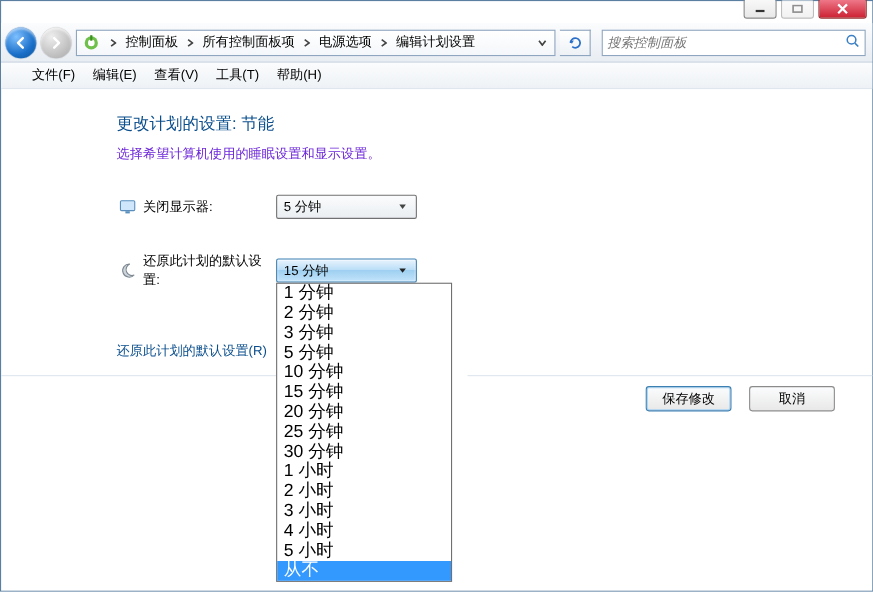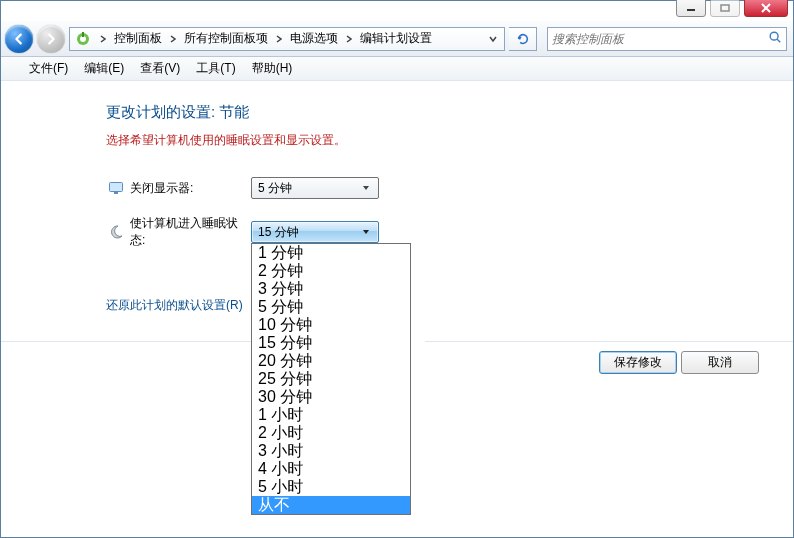"选择希望计算机使用的睡眠设置和显示设置。" .page-sub { color: #b91c1c -> #6d28d9 }
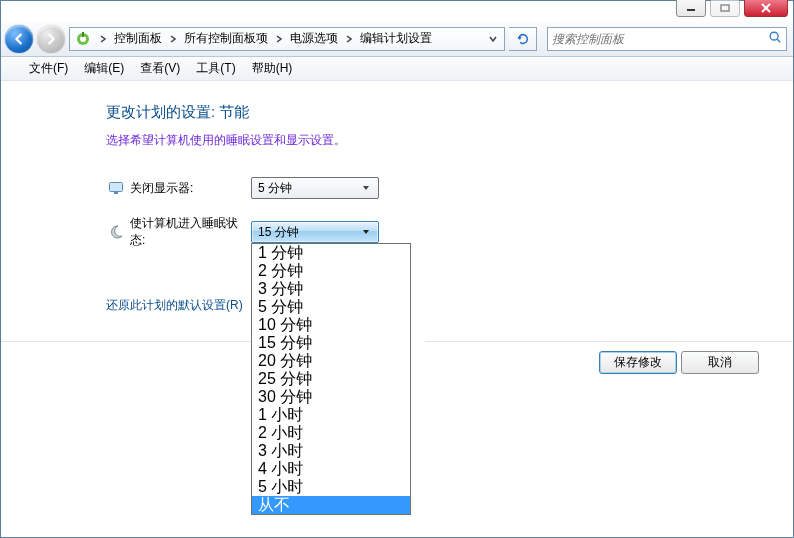"关闭显示器:" .row { margin-bottom: 16px -> 30px }
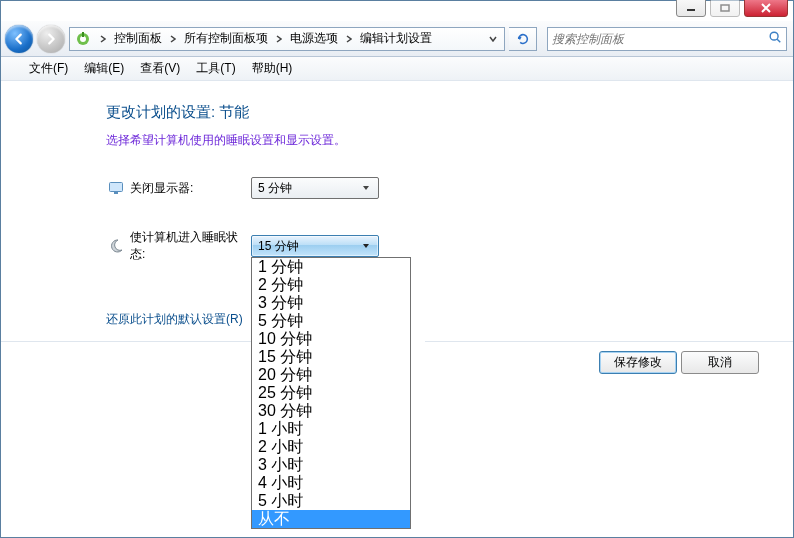"使计算机进入睡眠状态:" span.rlabel { text: 使计算机进入睡眠状态 -> 还原此计划的默认设置 }
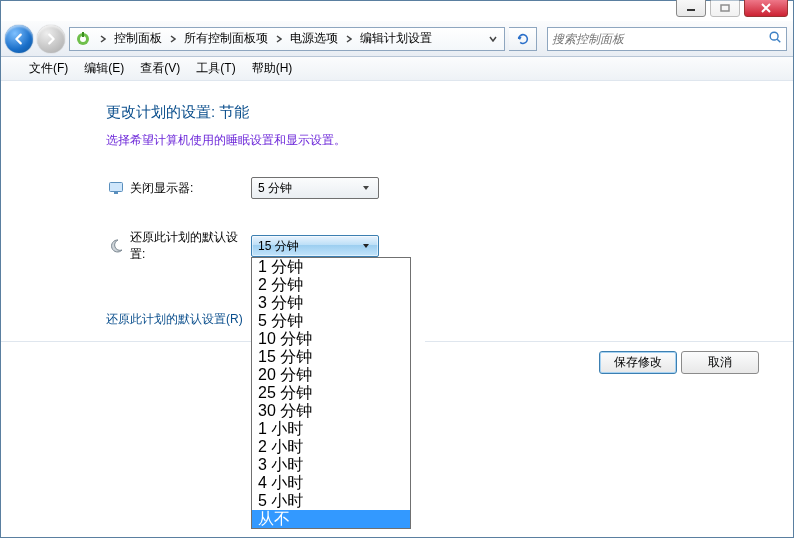"保存修改" .btnrow { gap: 4px -> 16px }
